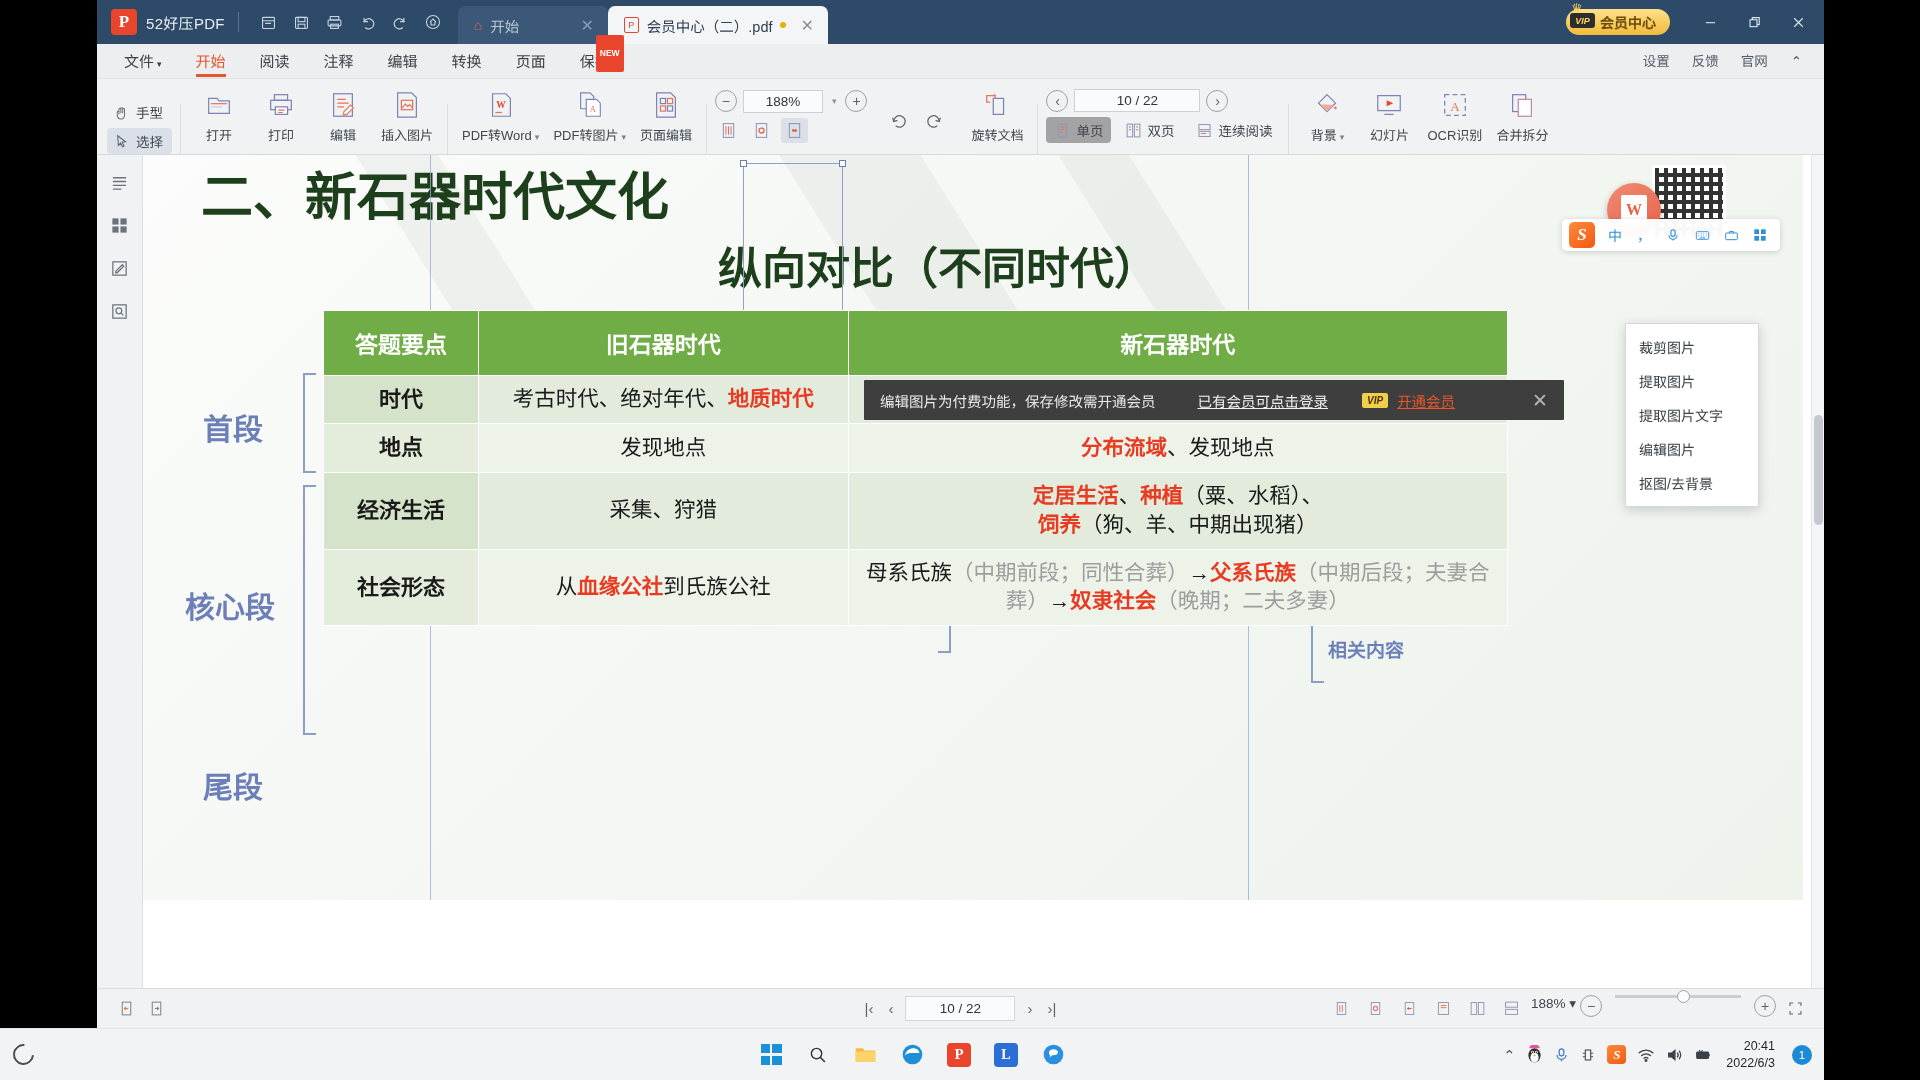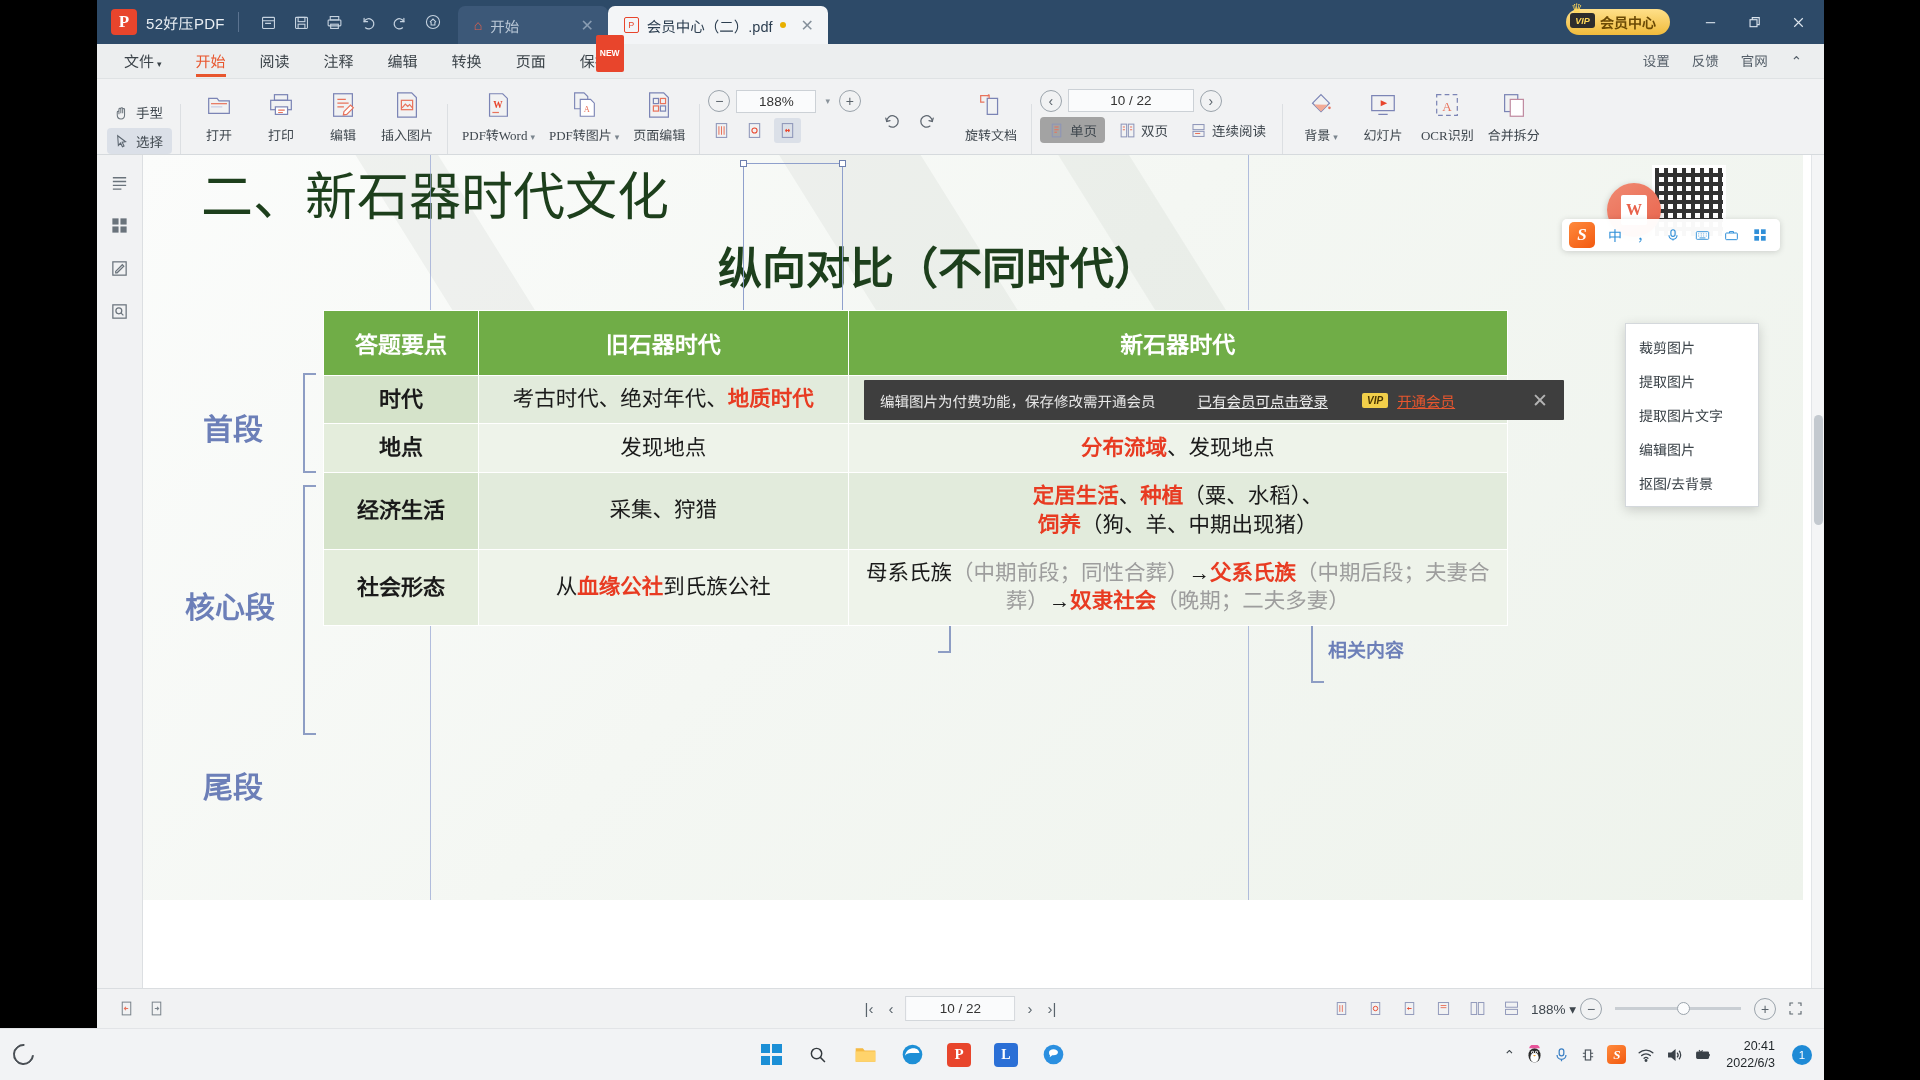"打开" .rb-label { font-family: Liberation Serif, serif -> none }
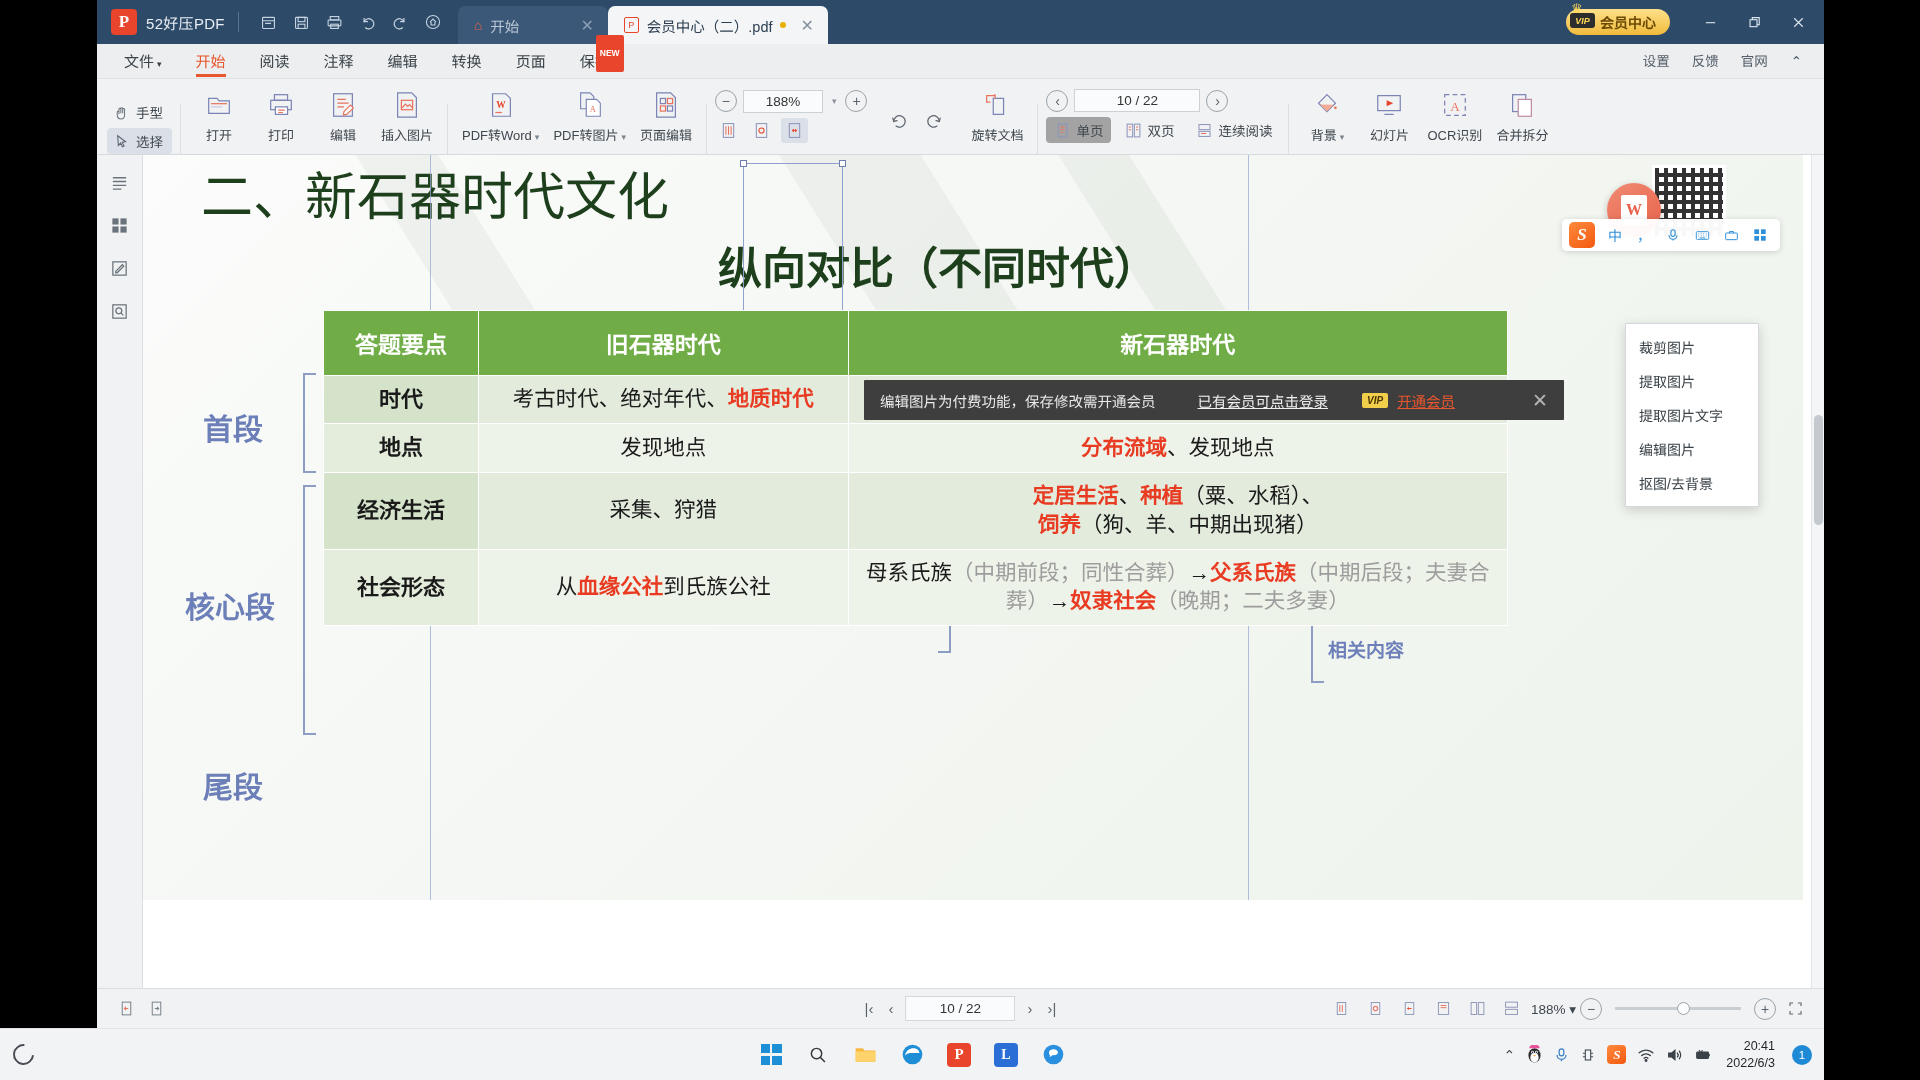"二、新石器时代文化" #slide-title { font-weight: normal -> bold }
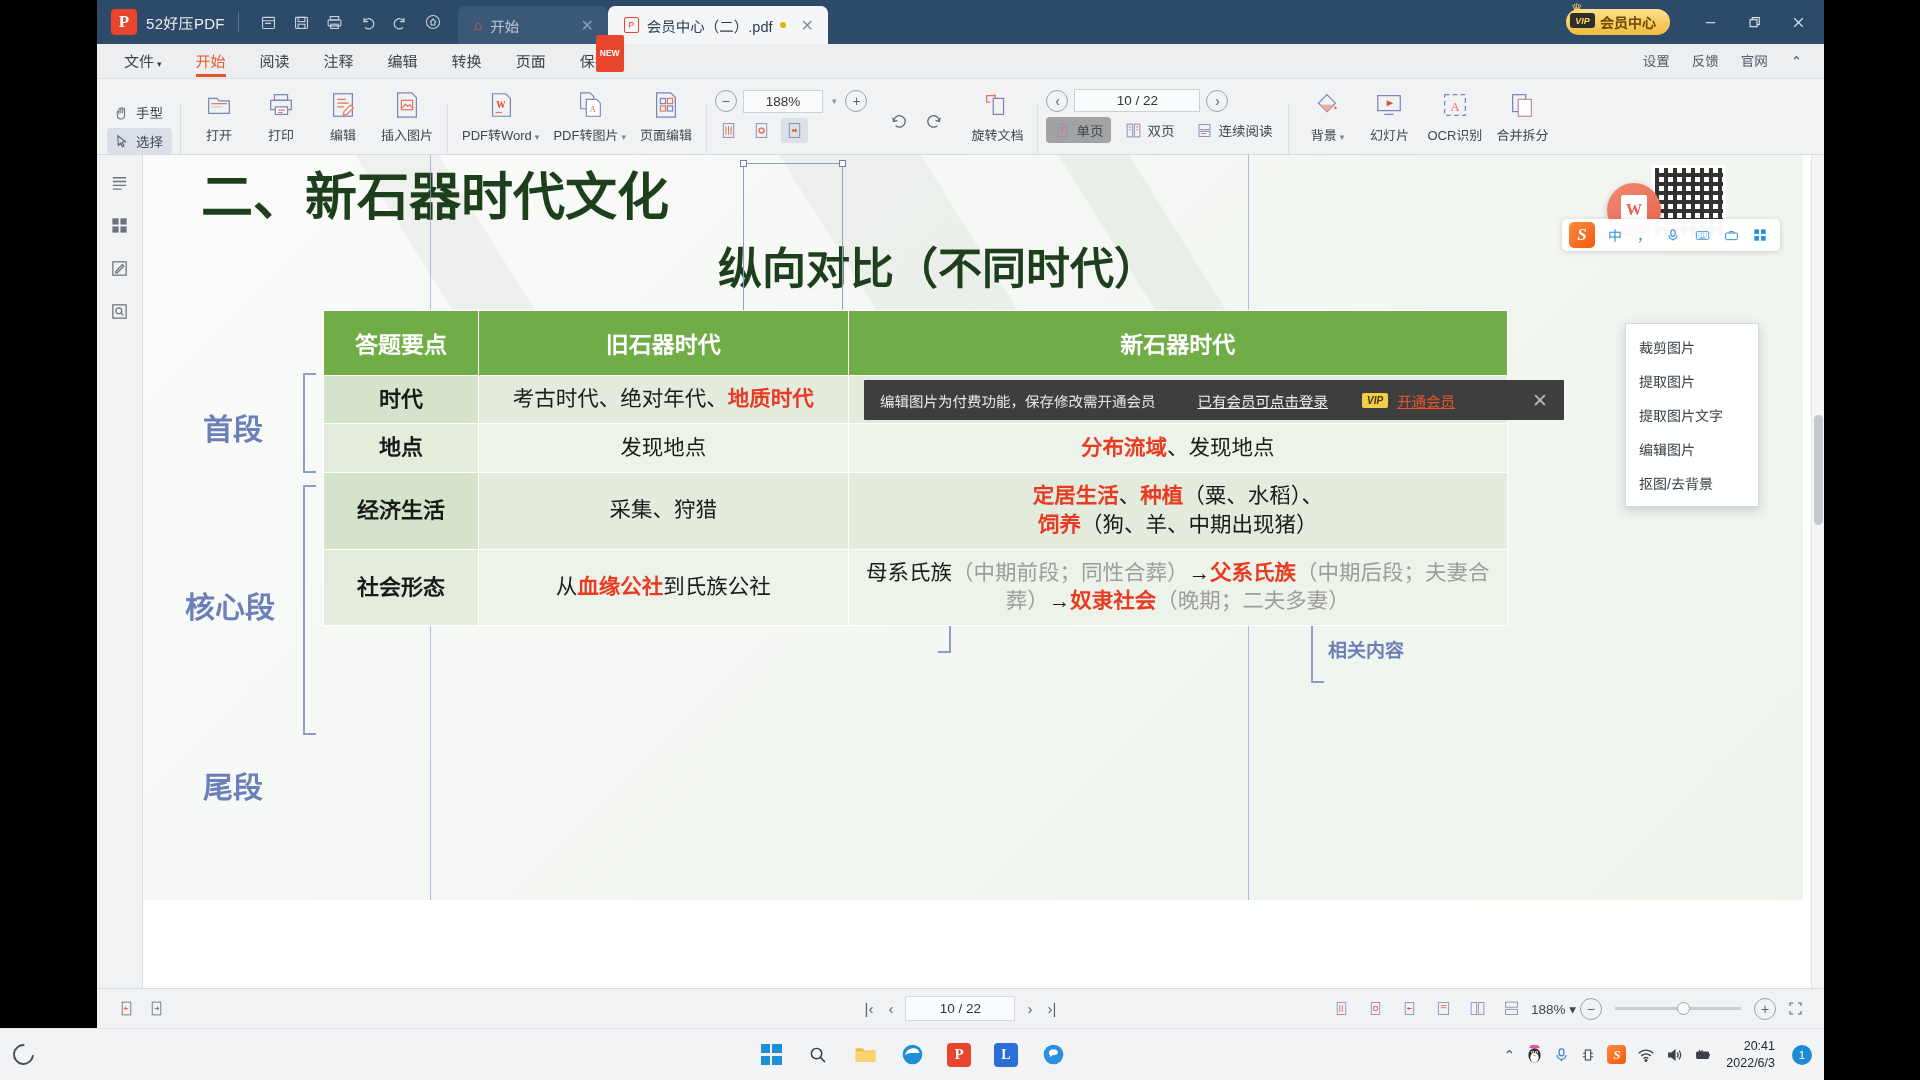"188% ▾" .sb-right { align-items: center -> none }
